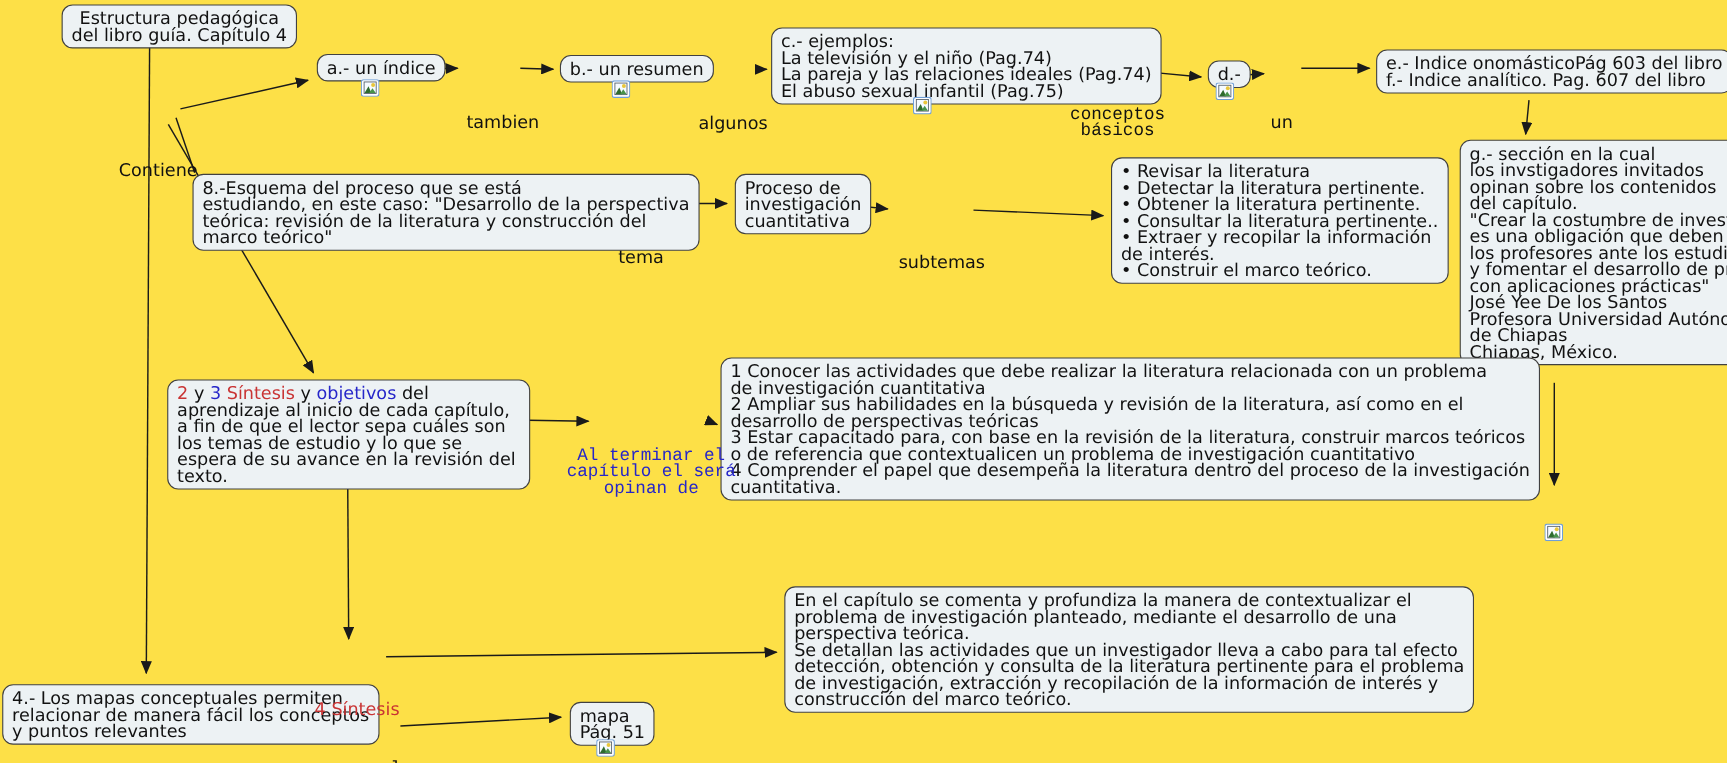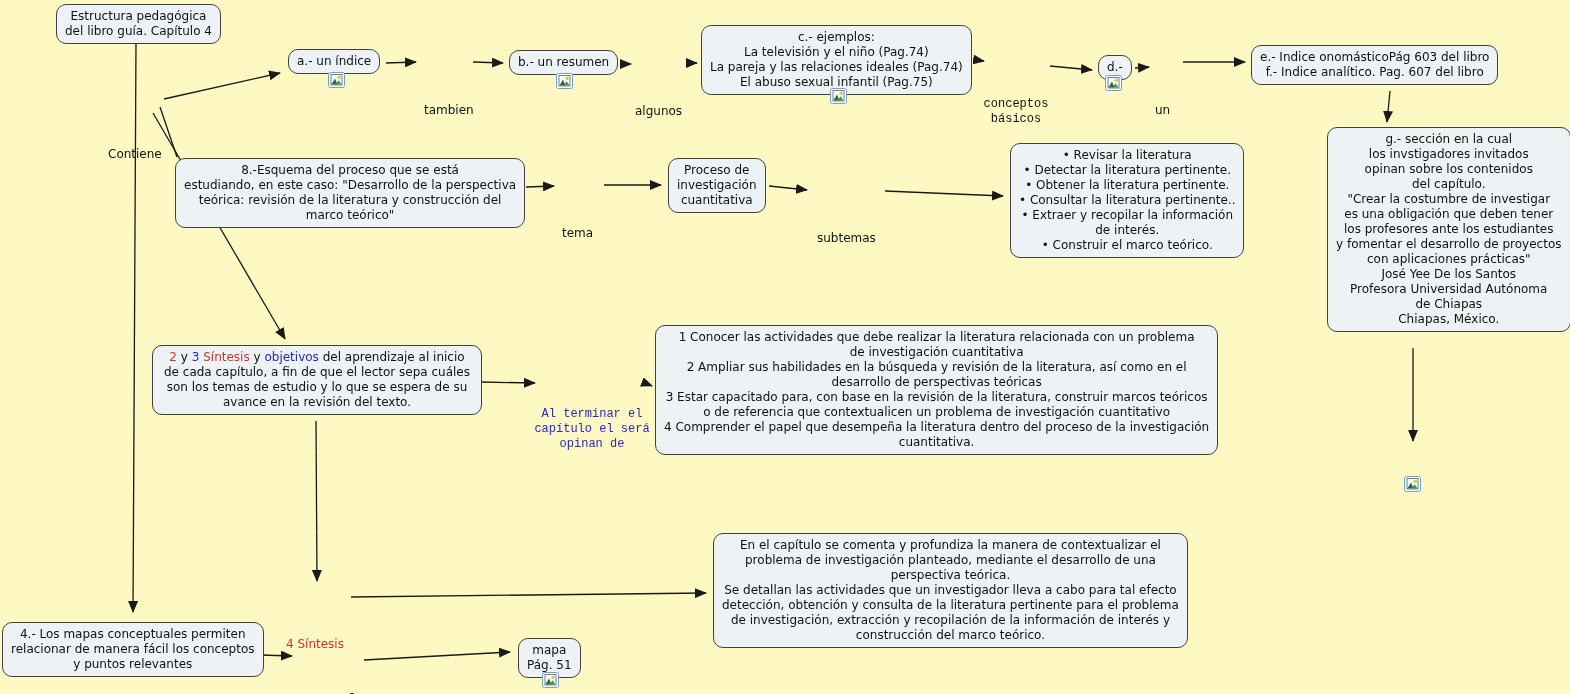"Estructura pedagógica" .canvas { background: #fef9c3 -> #fde047; font-size: 12px -> 16px }
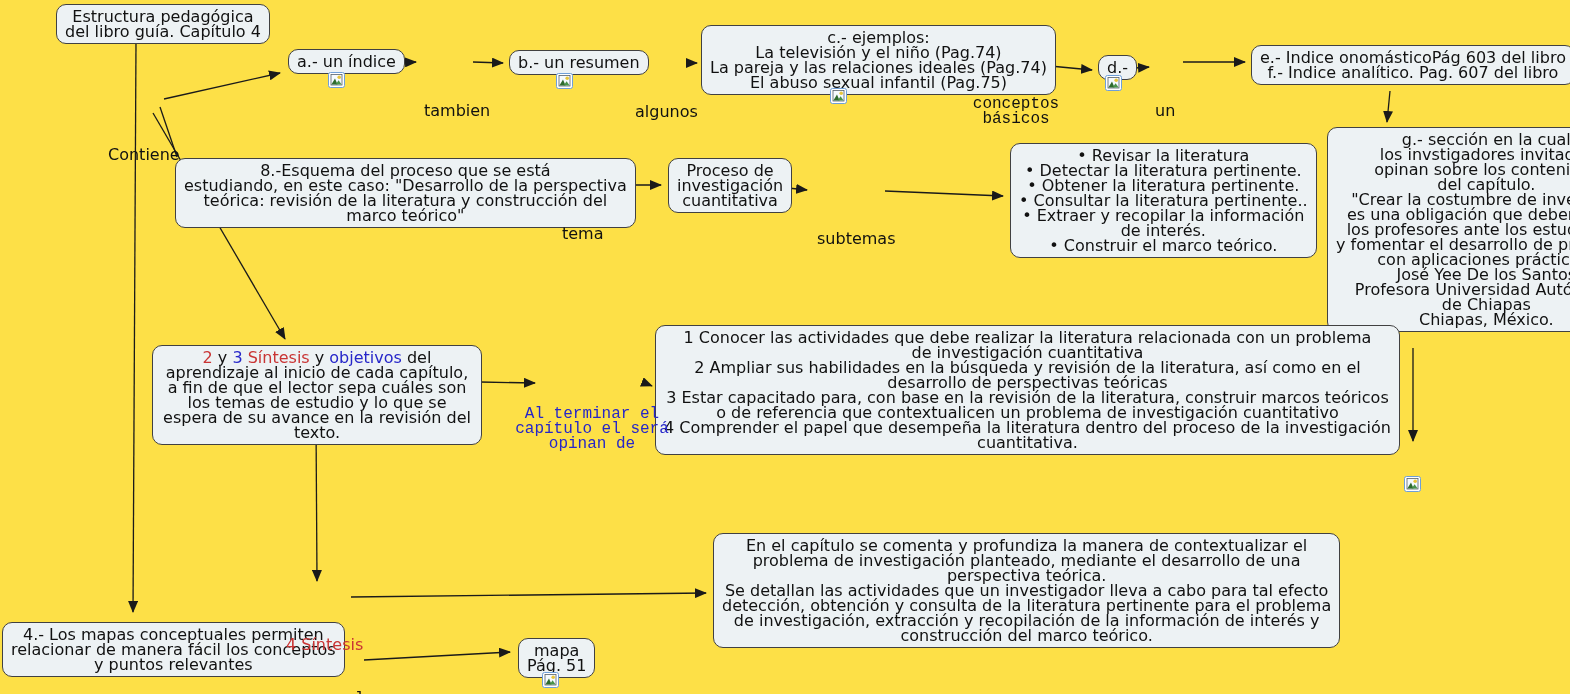"c.- ejemplos:" .node { text-align: center -> none }
